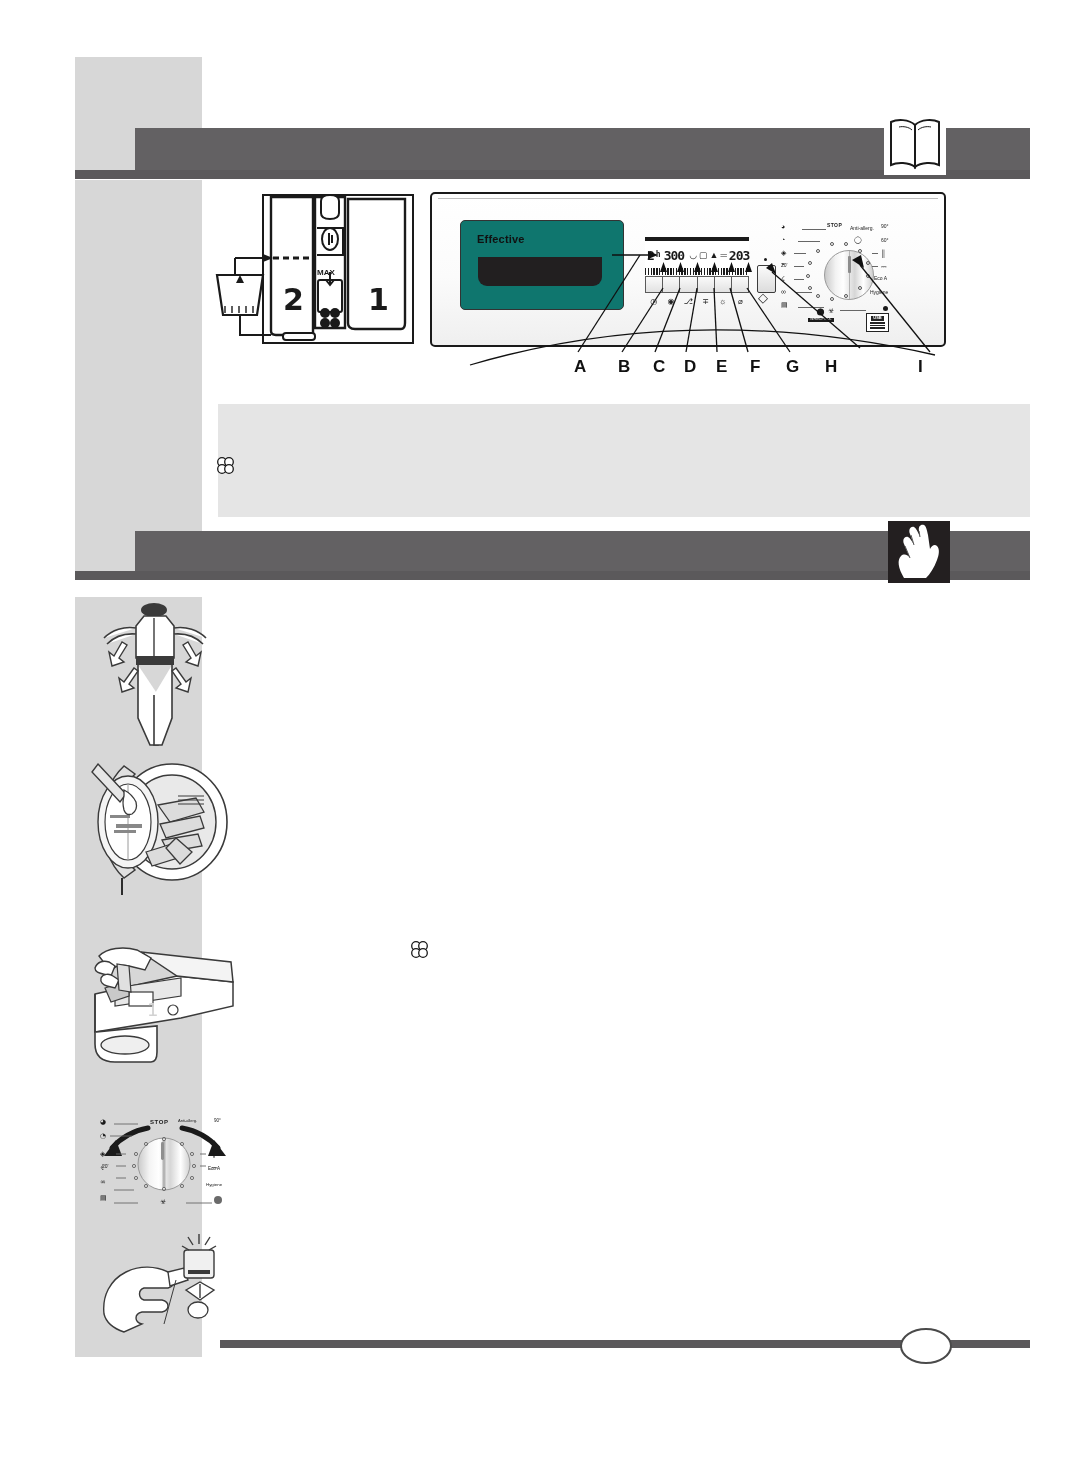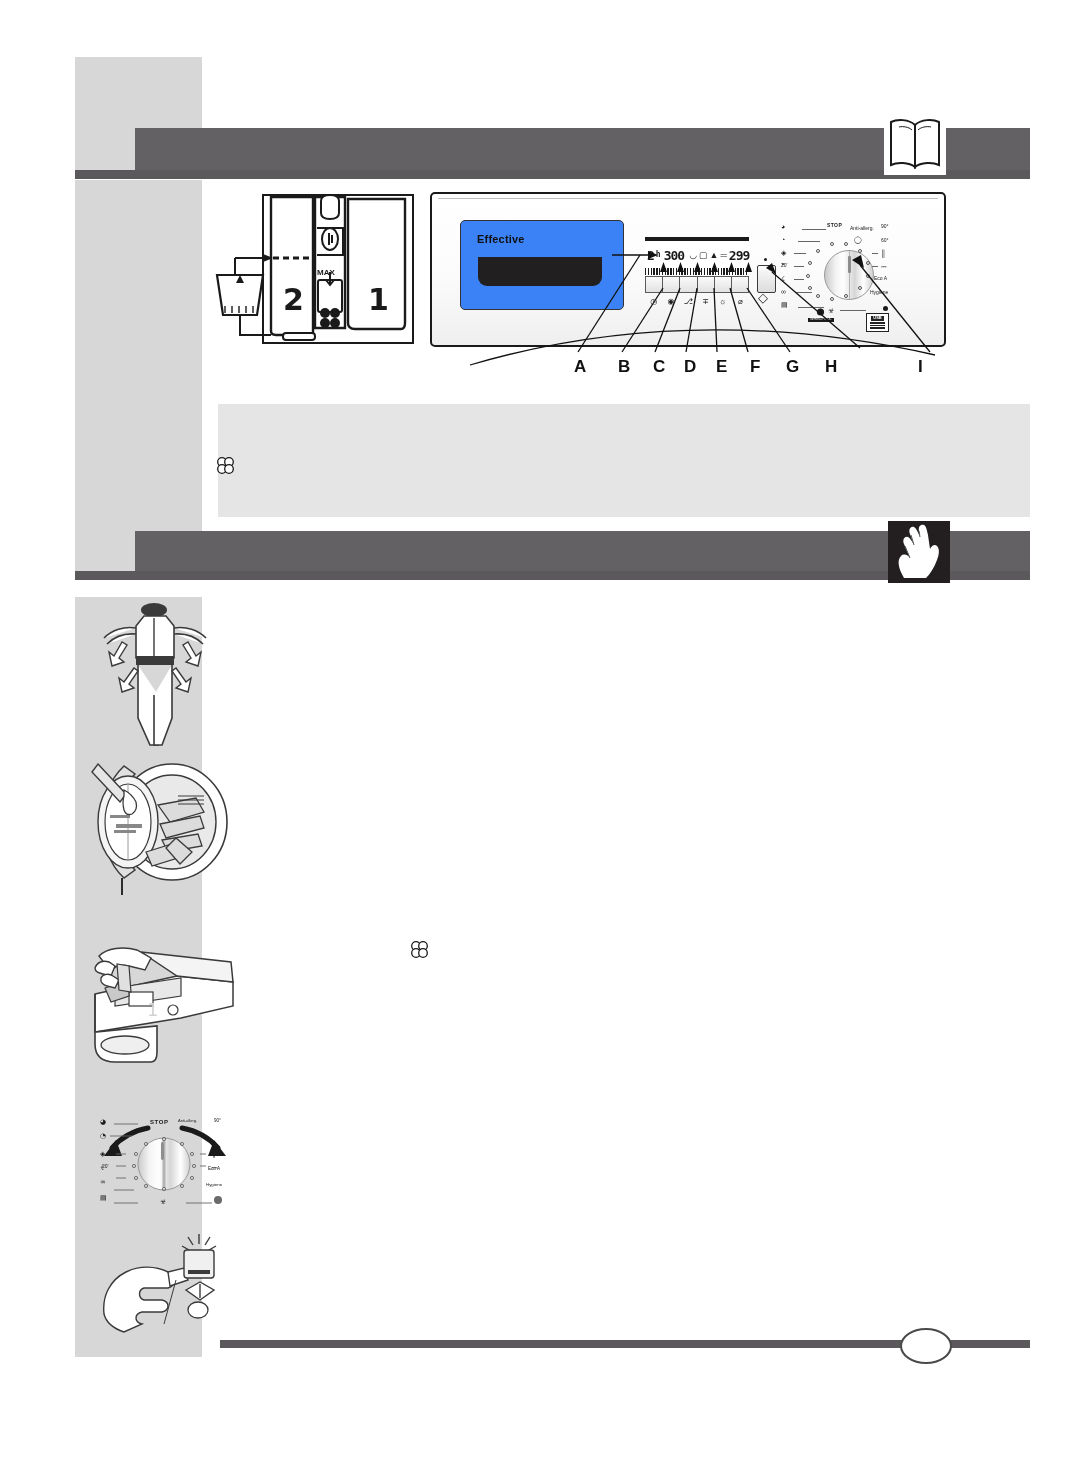"Effective" .display-box { background: #3b82f6 -> #0f766e }
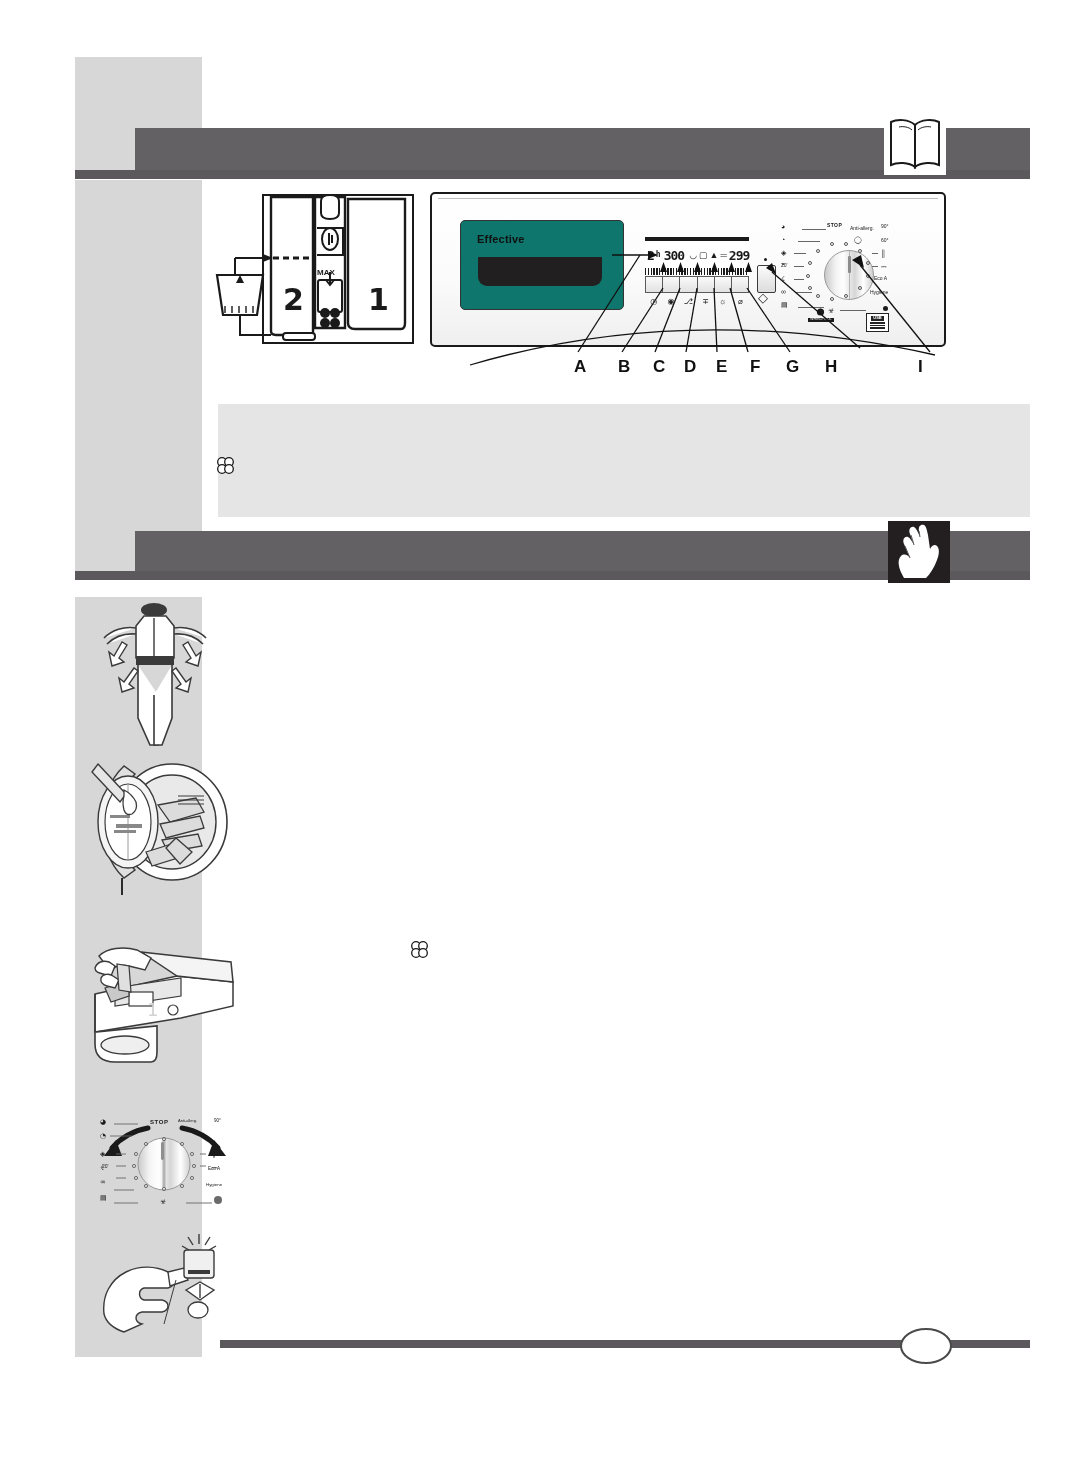"299" span.seg { text: 299 -> 203 }
